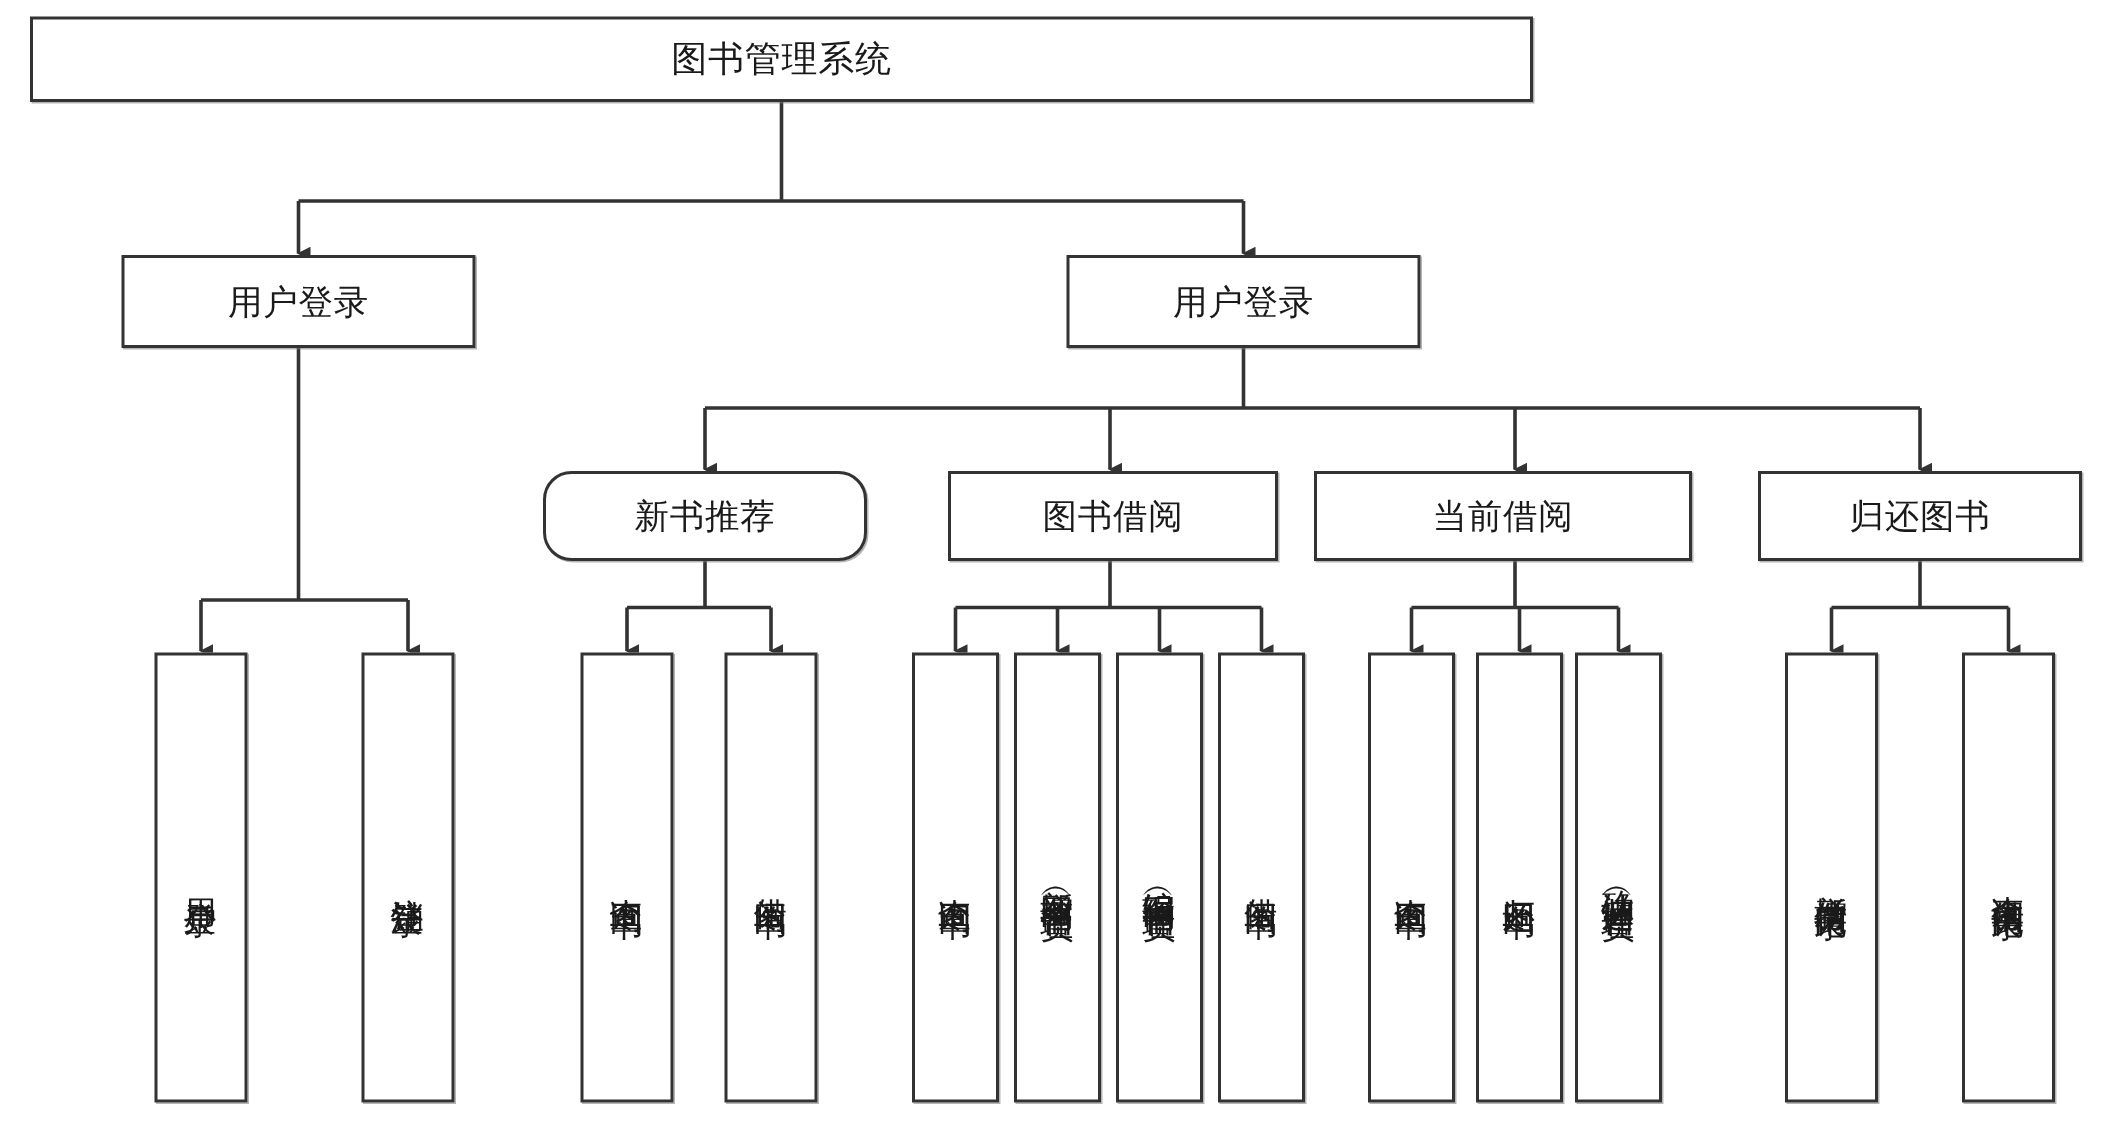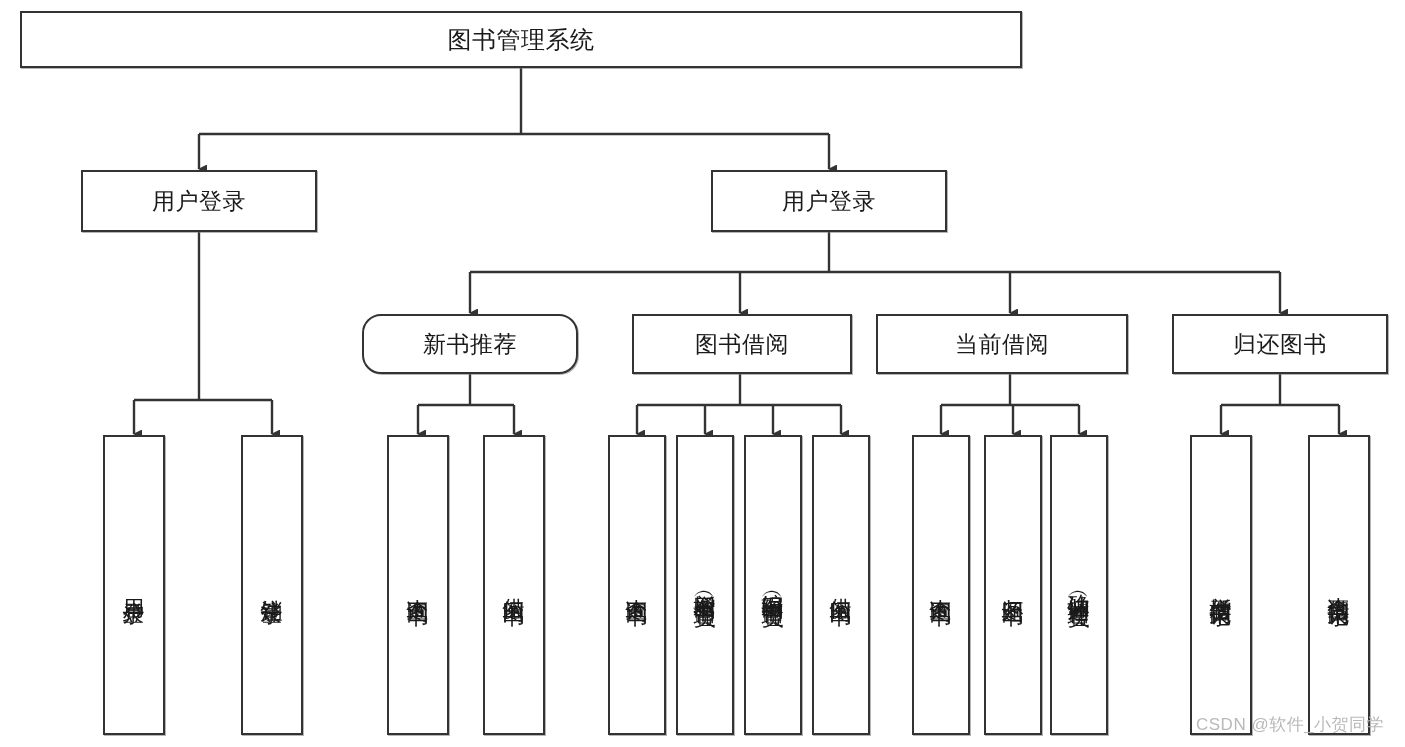"CSDN @软件_小贺同学" div.watermark { html: <div>CSDN @软件_小贺同学</div> -> none }
